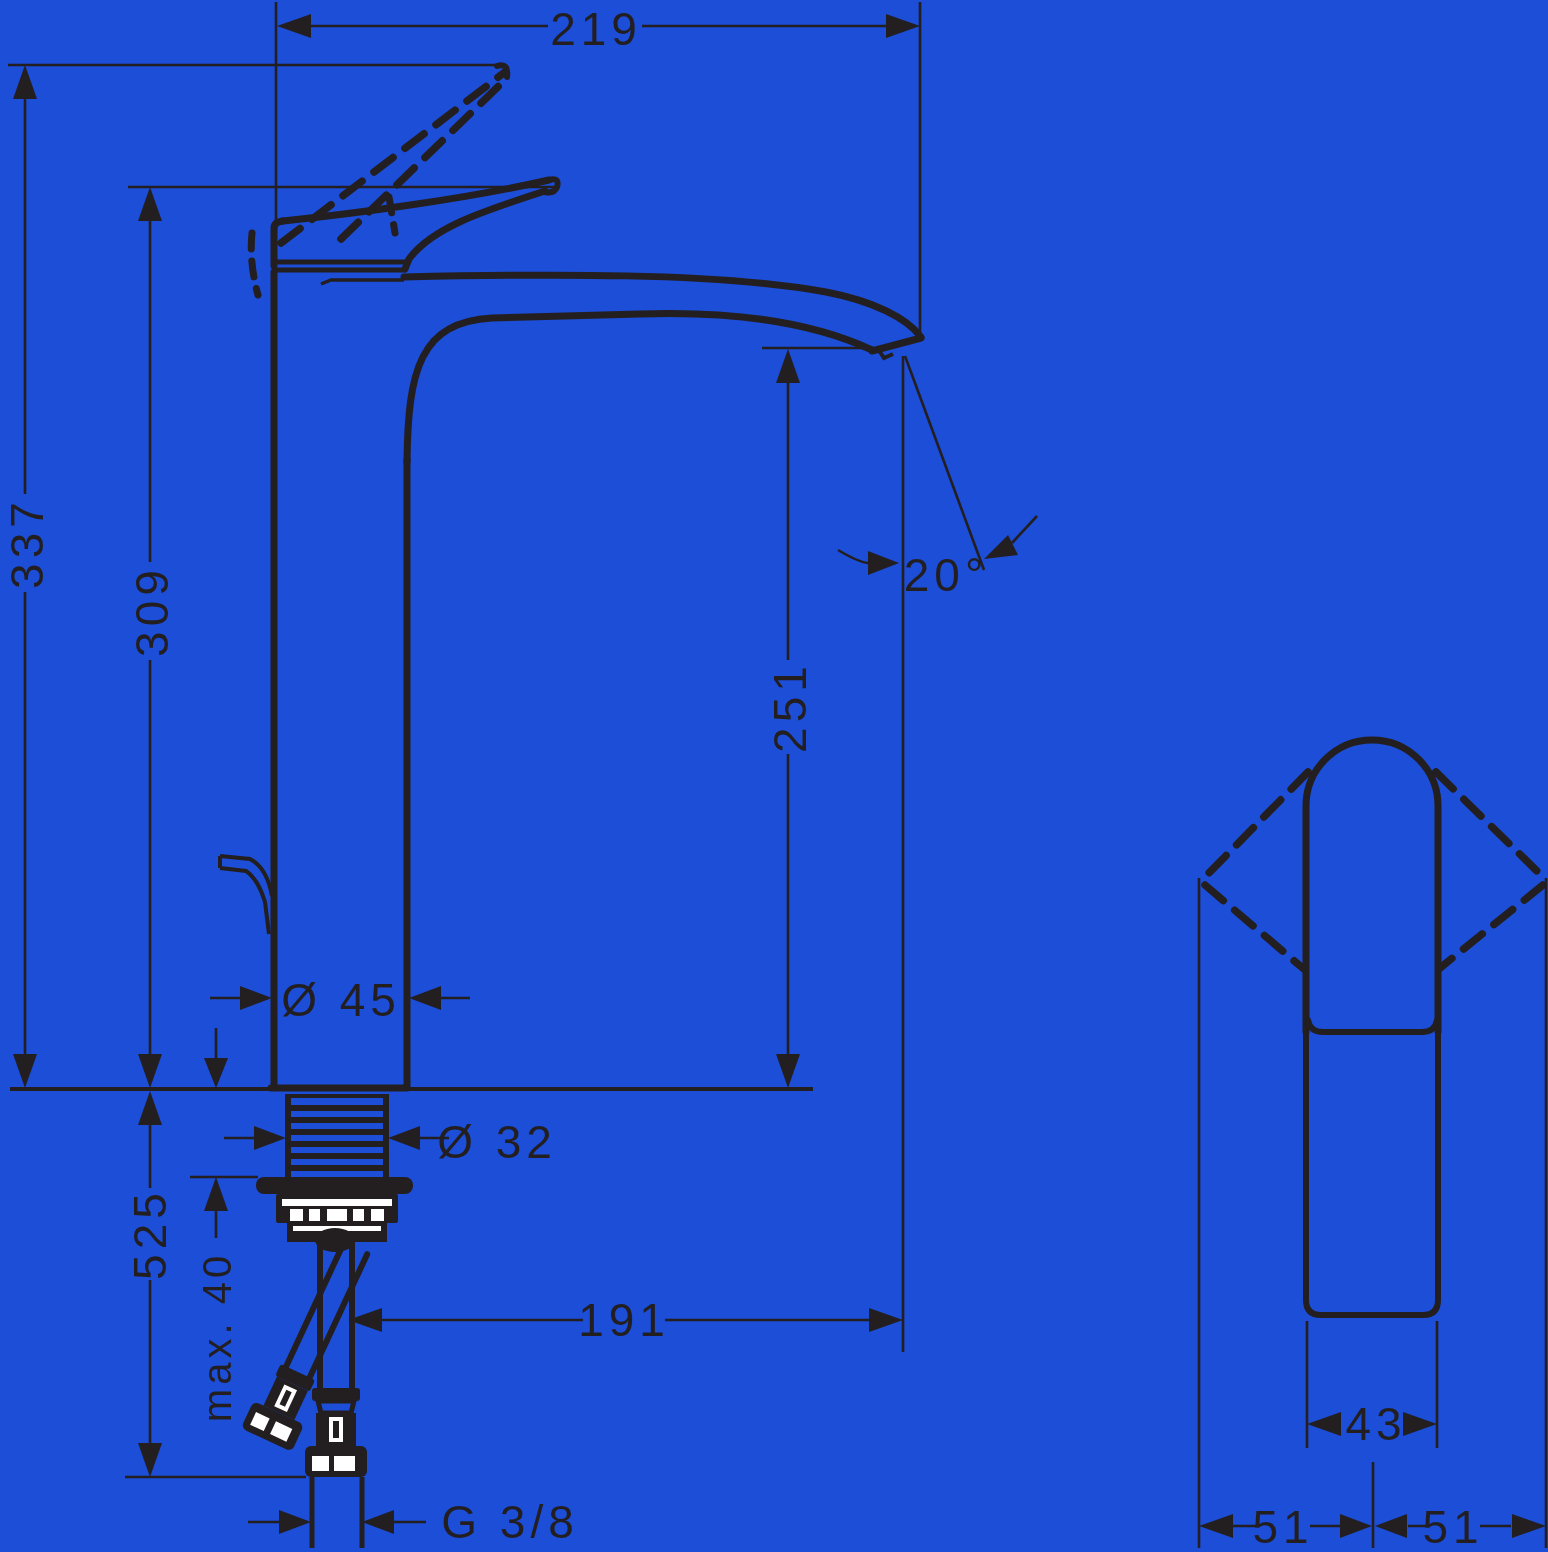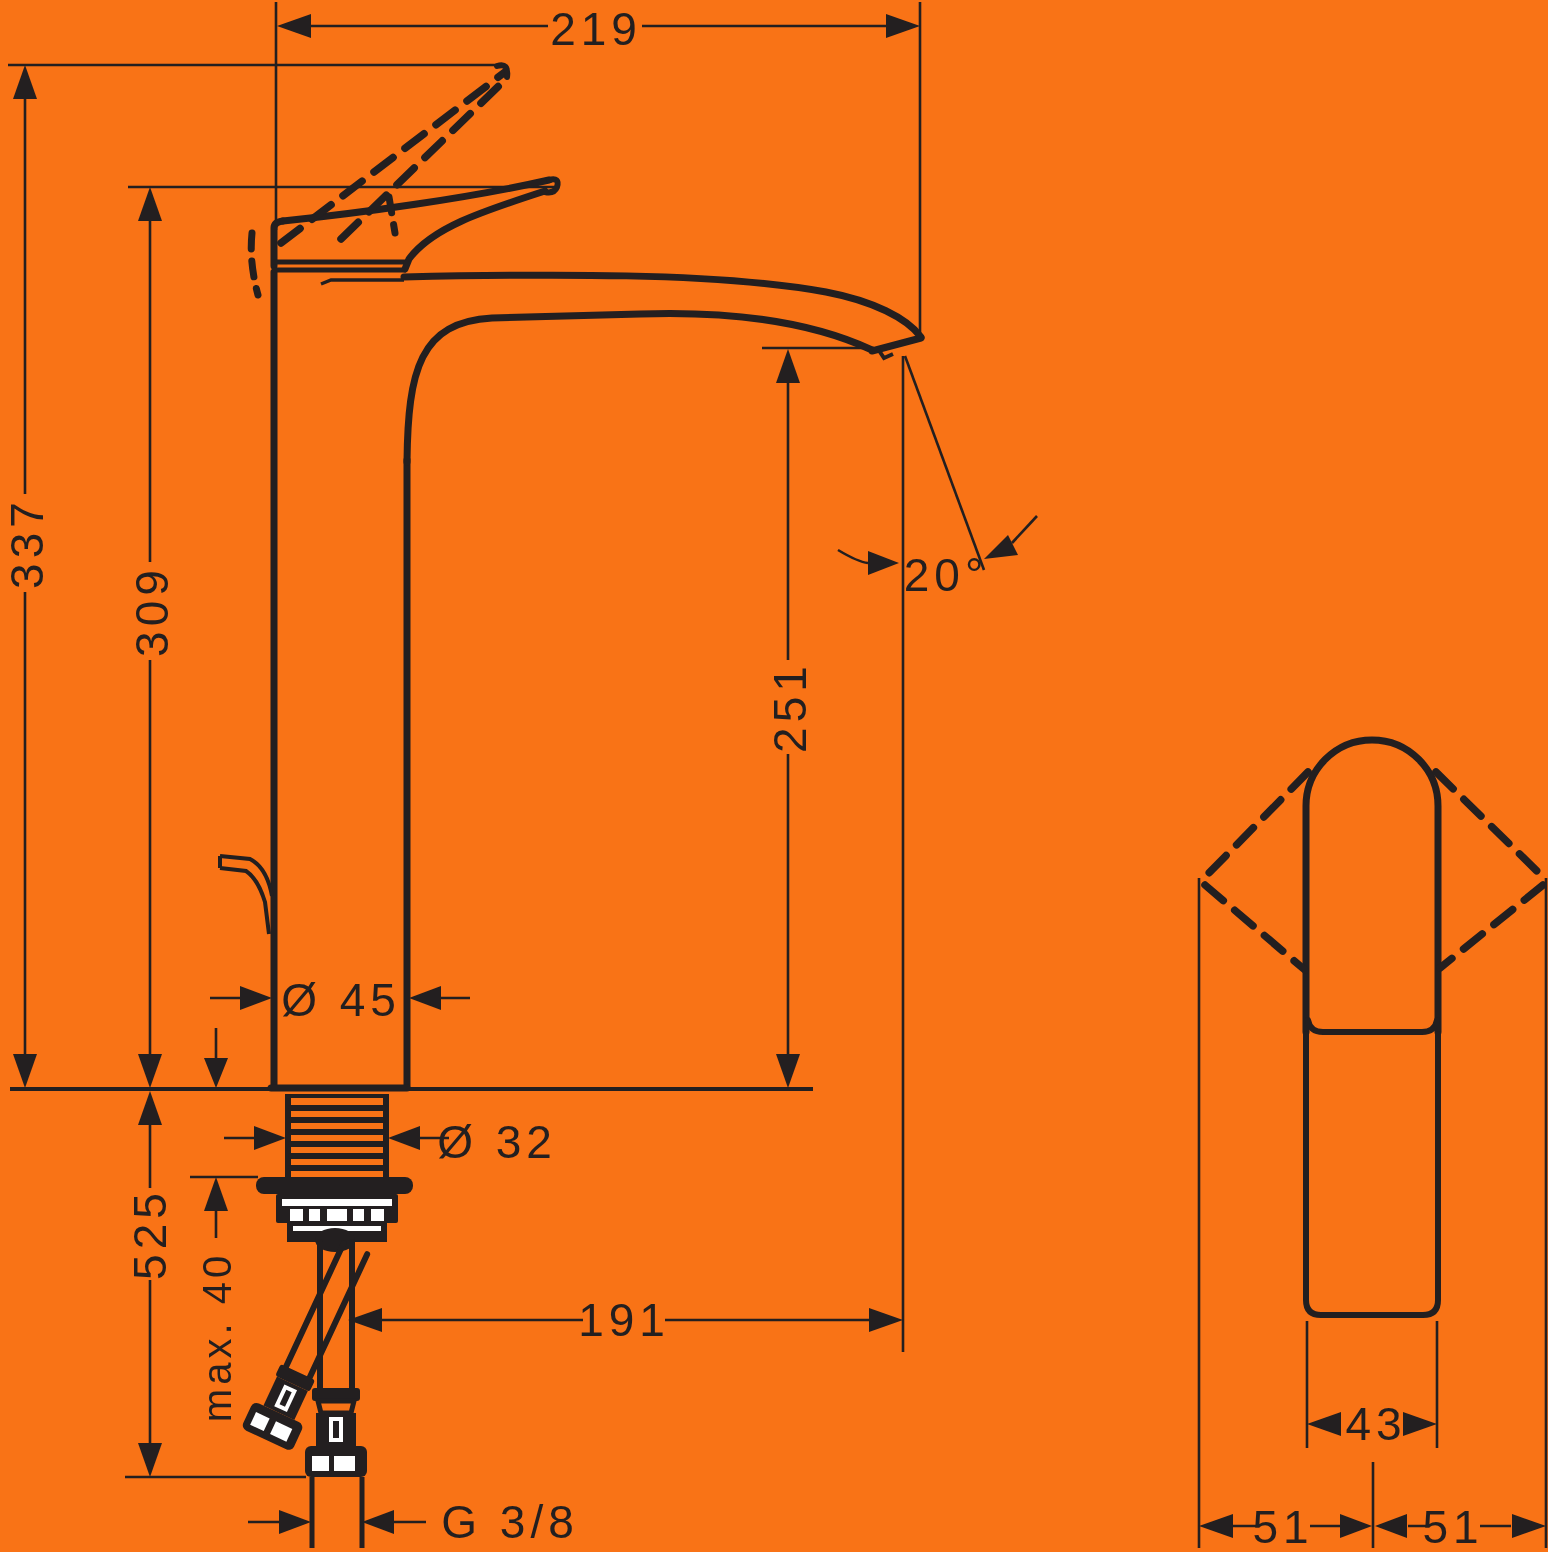"219" .stage { background: #f97316 -> #1d4ed8 }
